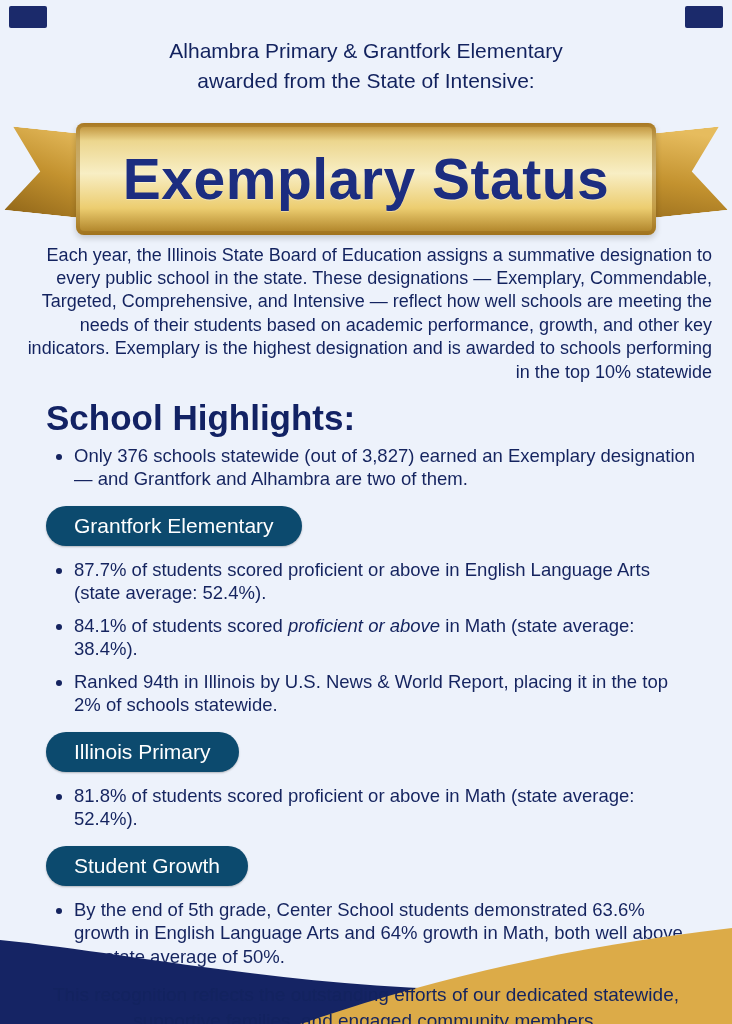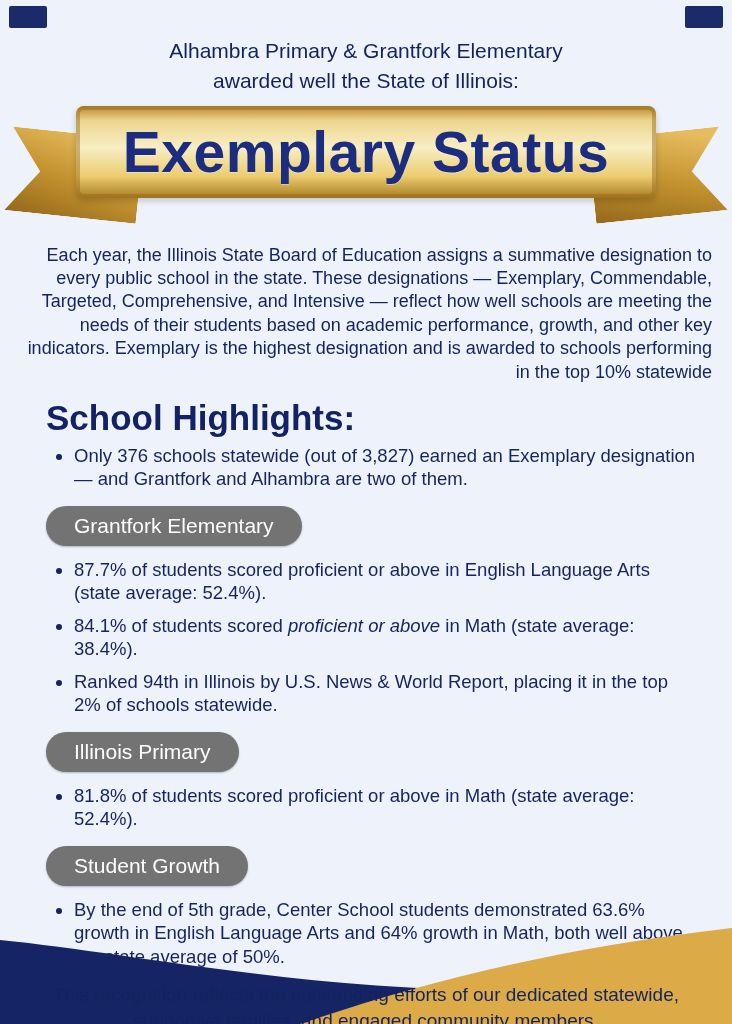"awarded well the State of" div { text: well the State of Illinois -> from the State of Intensive }
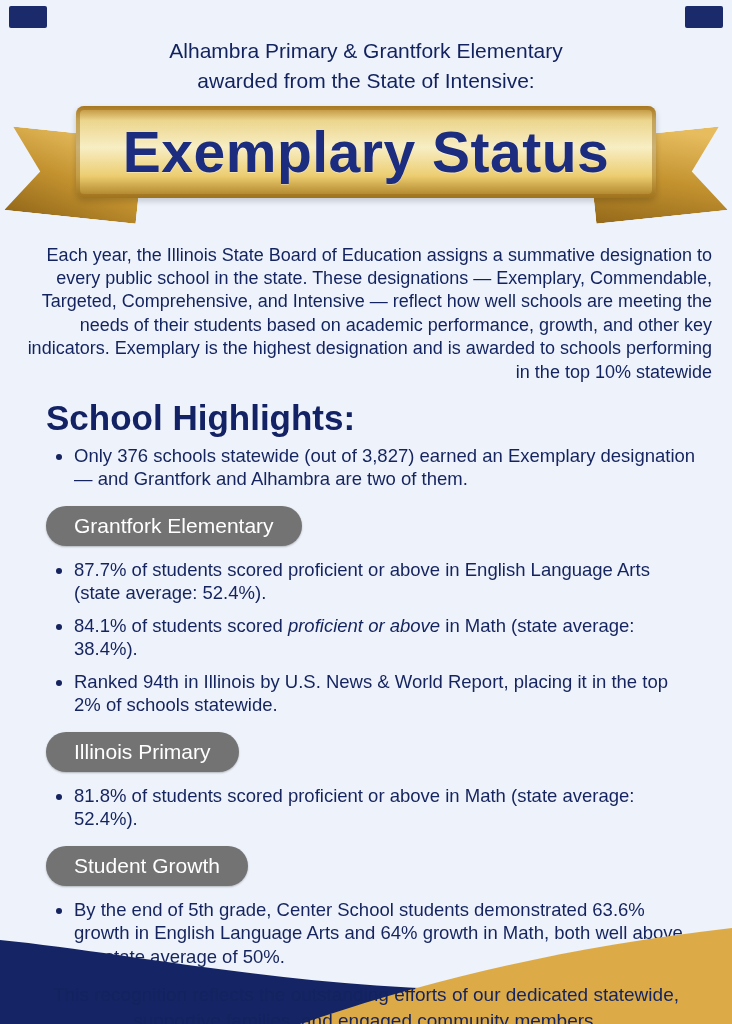"Exemplary Status" .band { height: 92px -> 112px; top: 2px -> 19px }
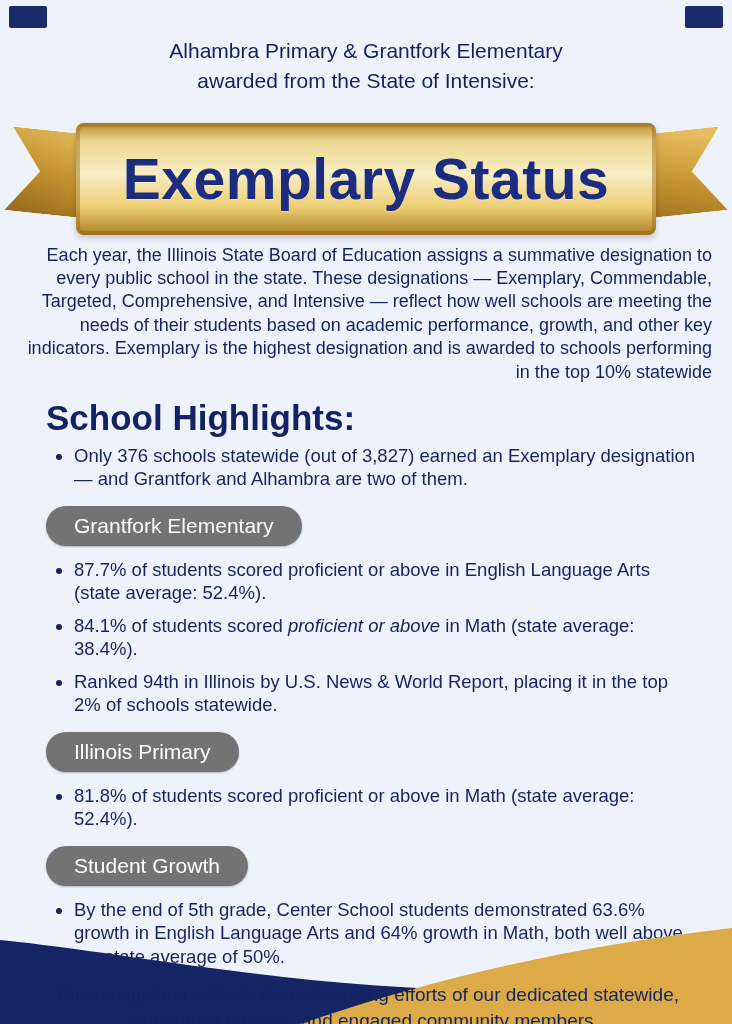"Grantfork Elementary" .pill { background: #737373 -> #0c4a6e }
